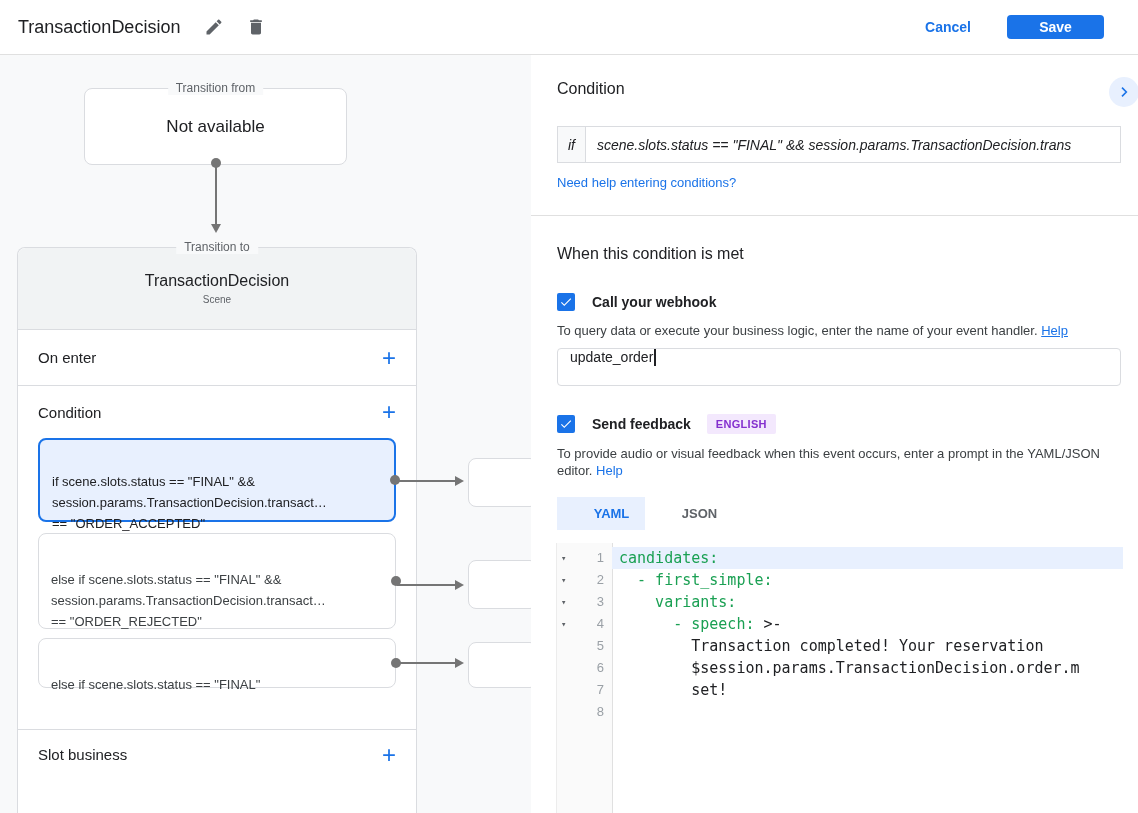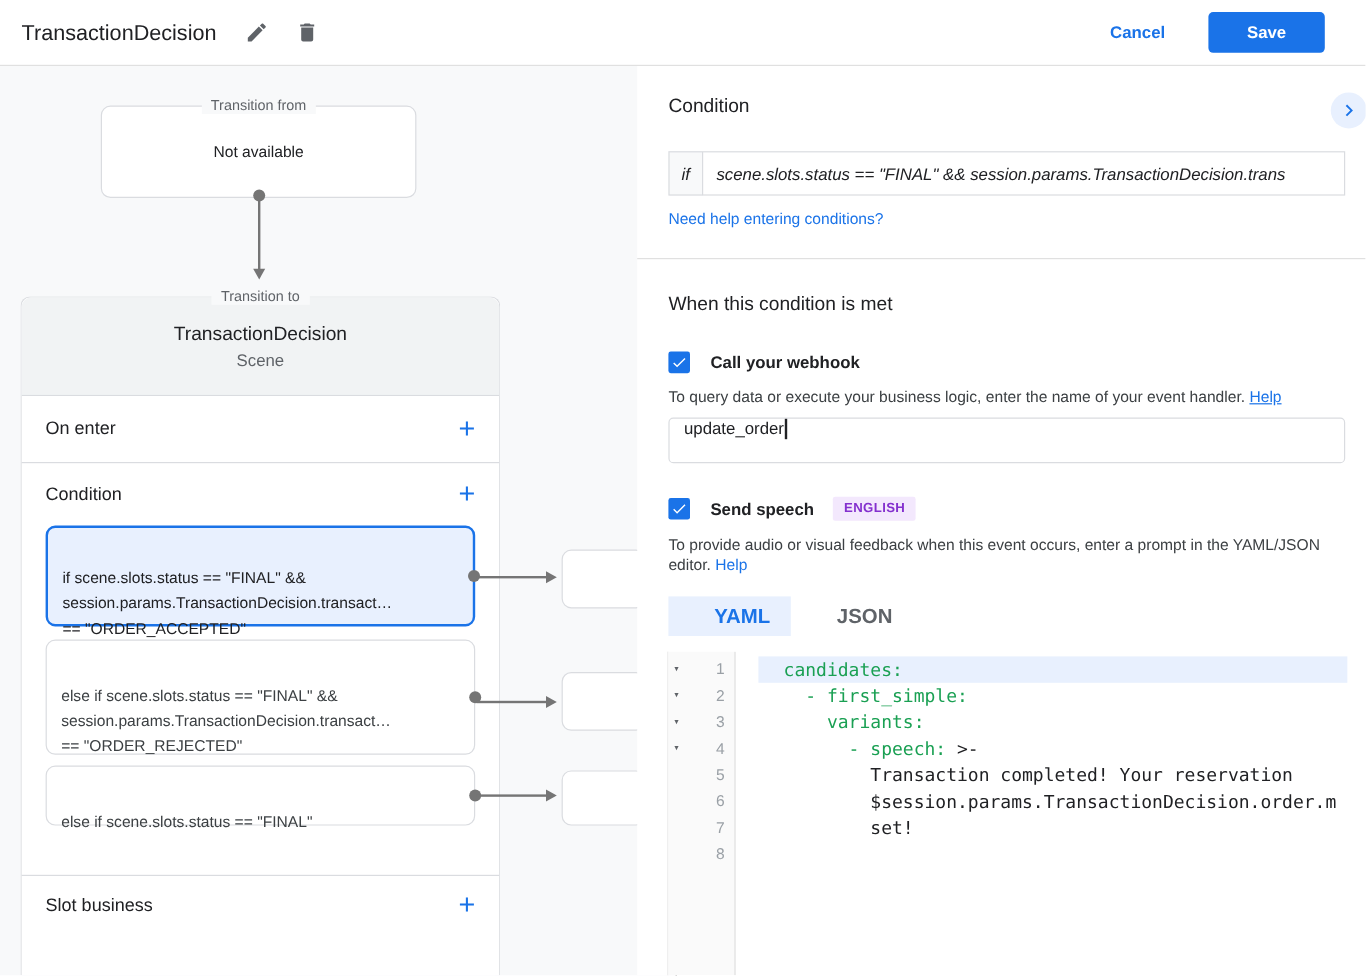"Save" .save-btn { height: 34px -> 24px }
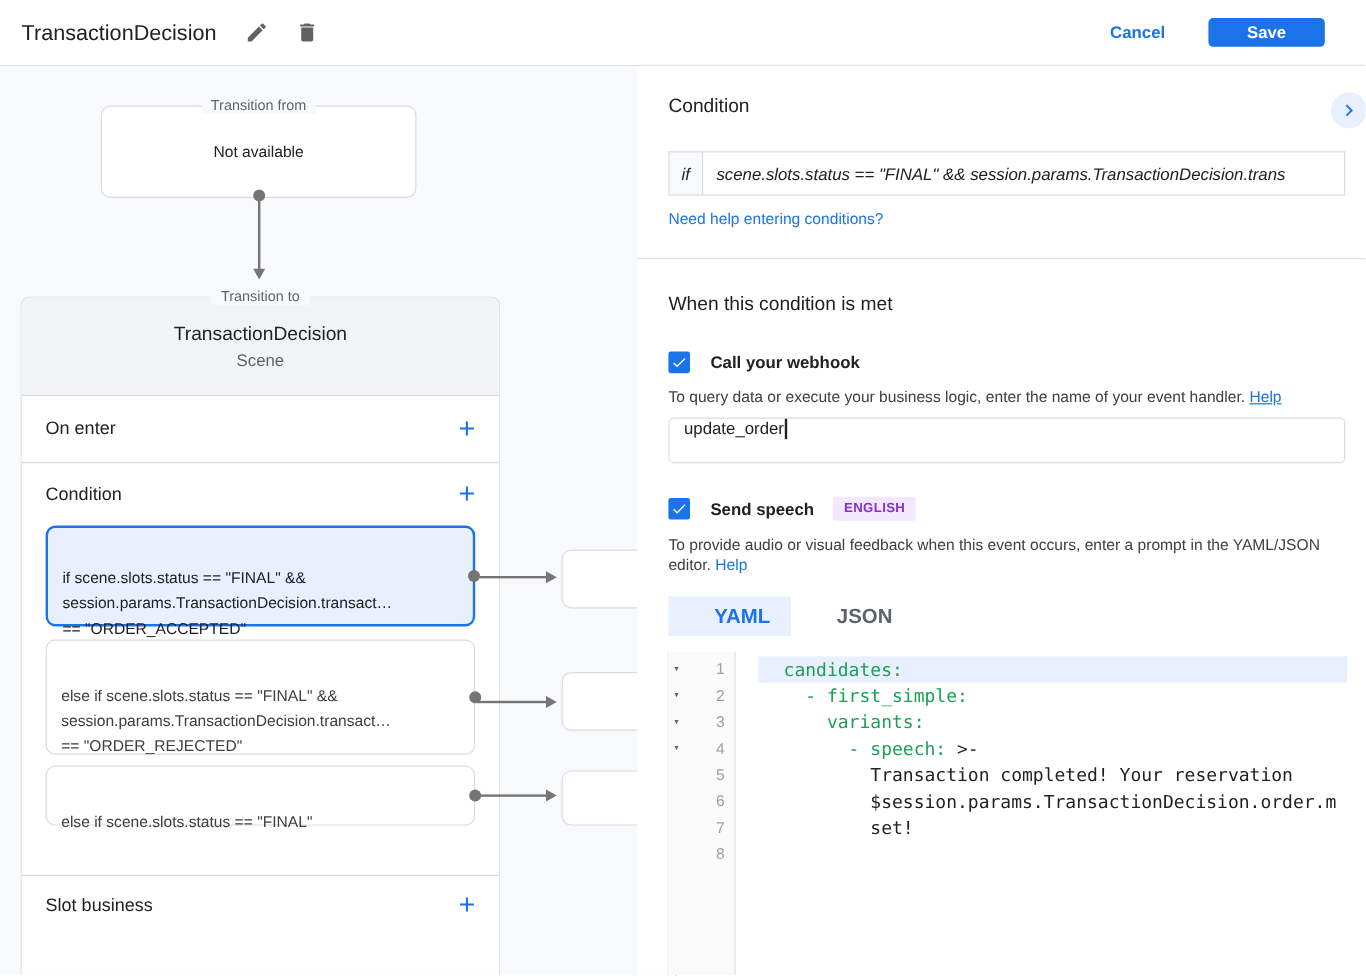"Not available" .tfrom-content { font-size: 13px -> 17px }
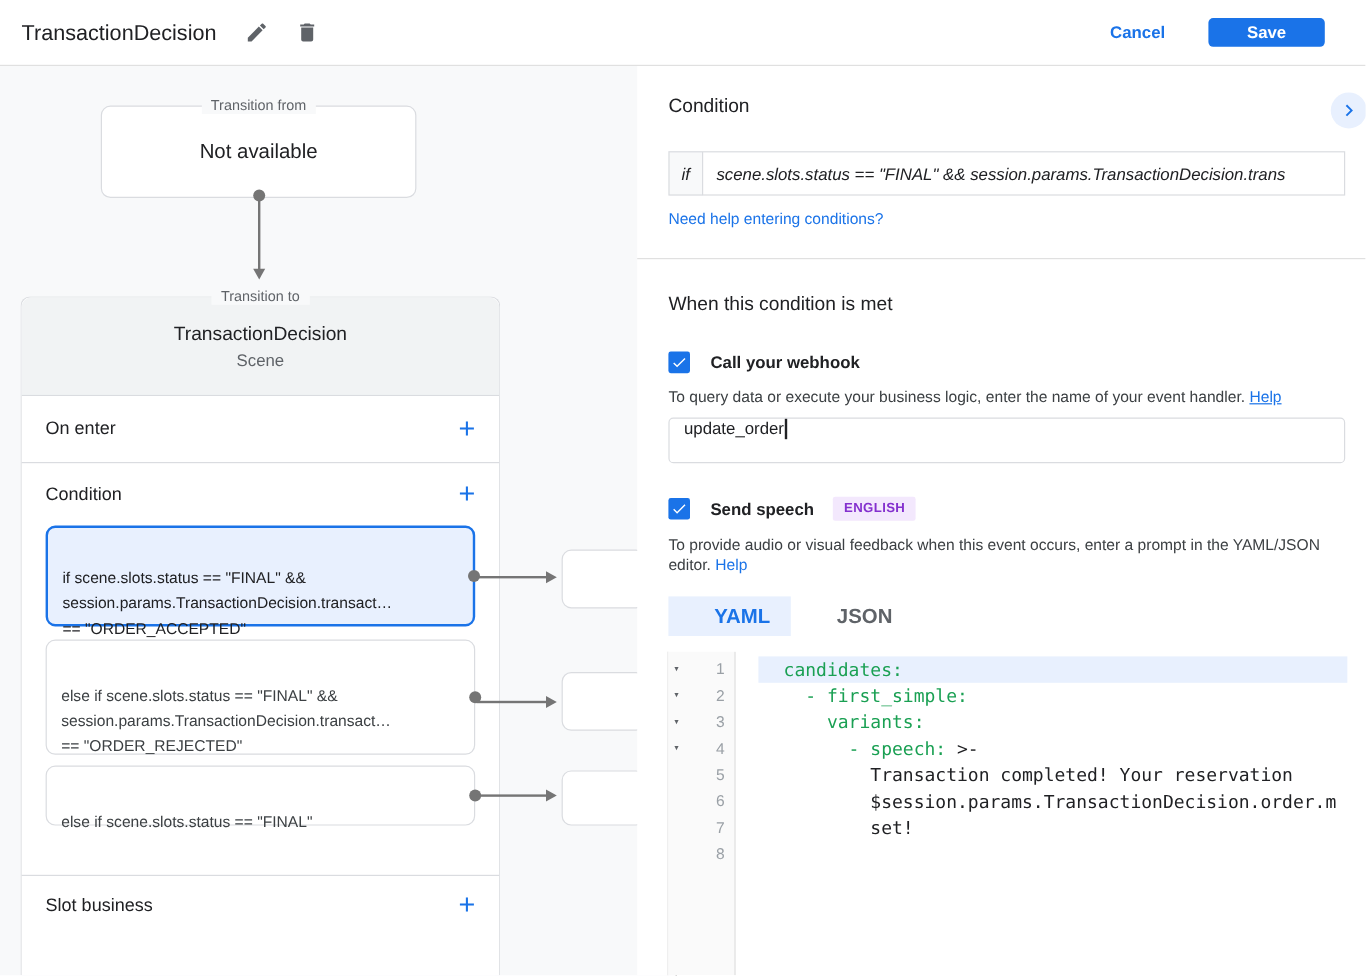"Scene" .tto-subtitle { font-size: 14px -> 10px }
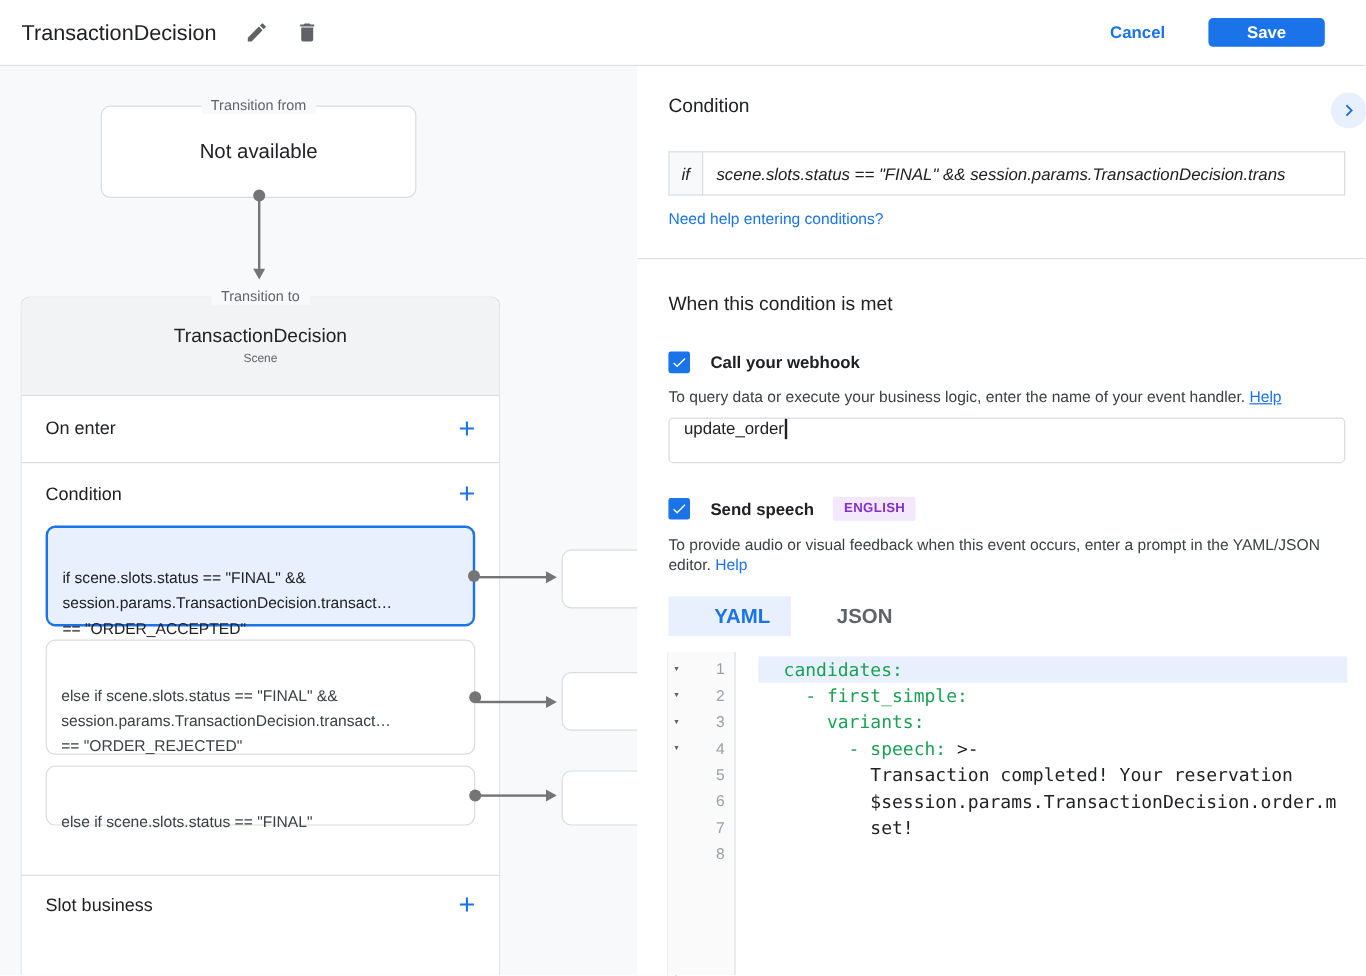"Send speech" span.cb-label { text: speech -> feedback }
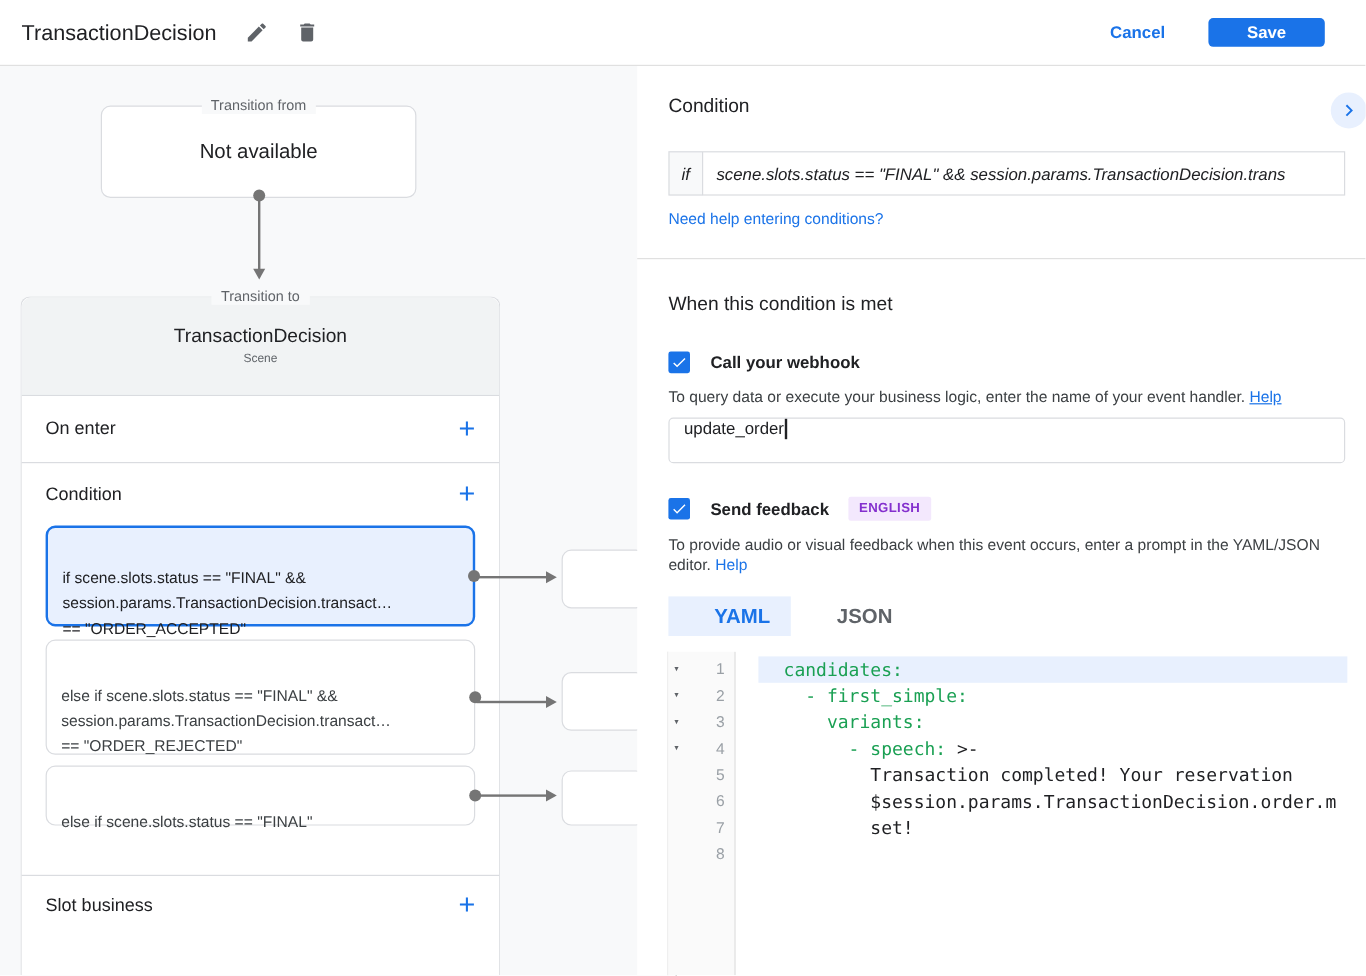"YAML" .tab { font-size: 17px -> 13px; width: 102px -> 88px }
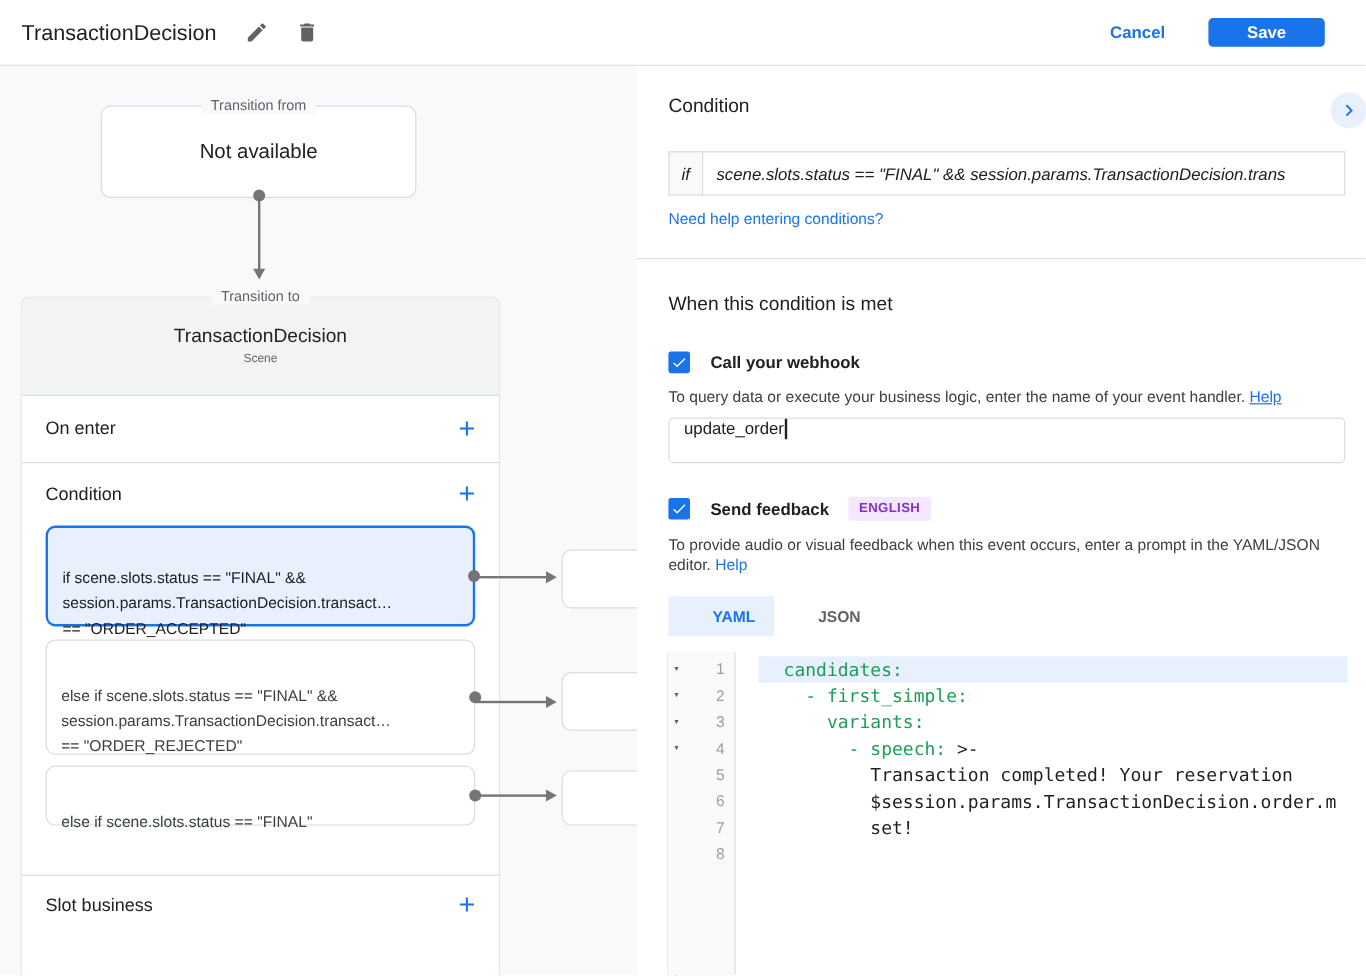"candidates:" .code-line { margin-left: 20px -> none; padding-left: 21px -> 7px }
